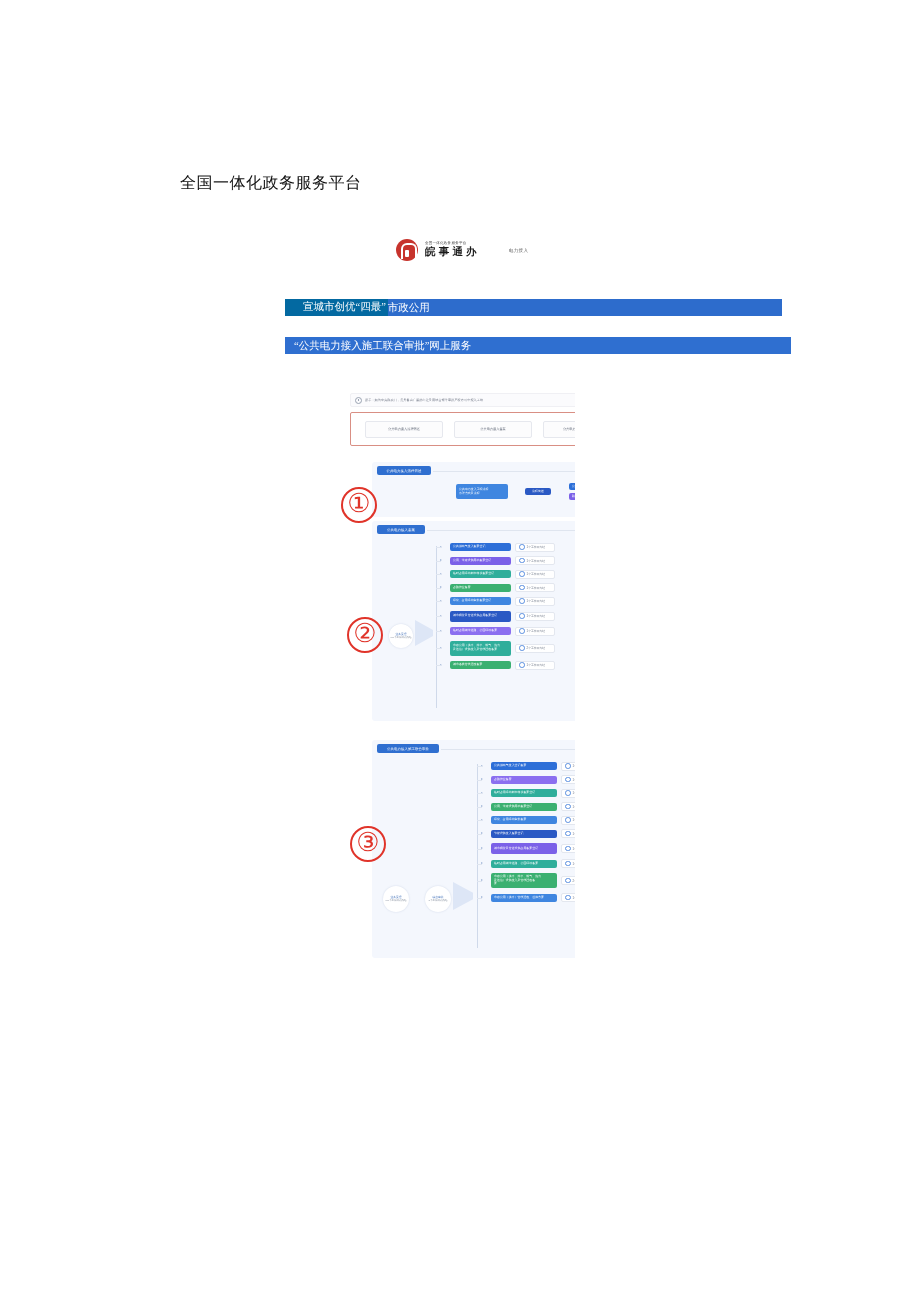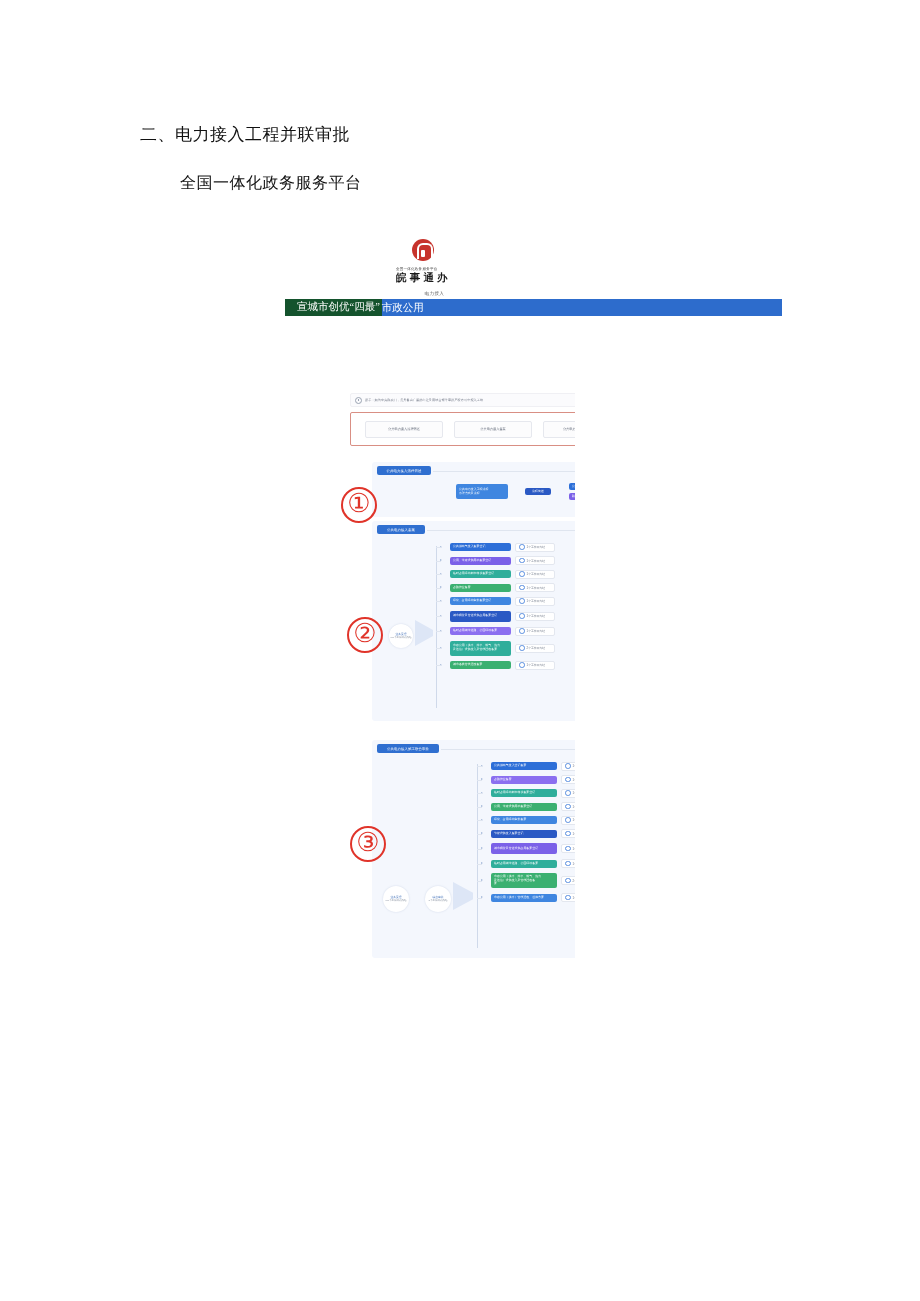"二、电力接入工程并联审批" div.h-section { html: <div>二、电力接入工程并联审批</div> -> none }
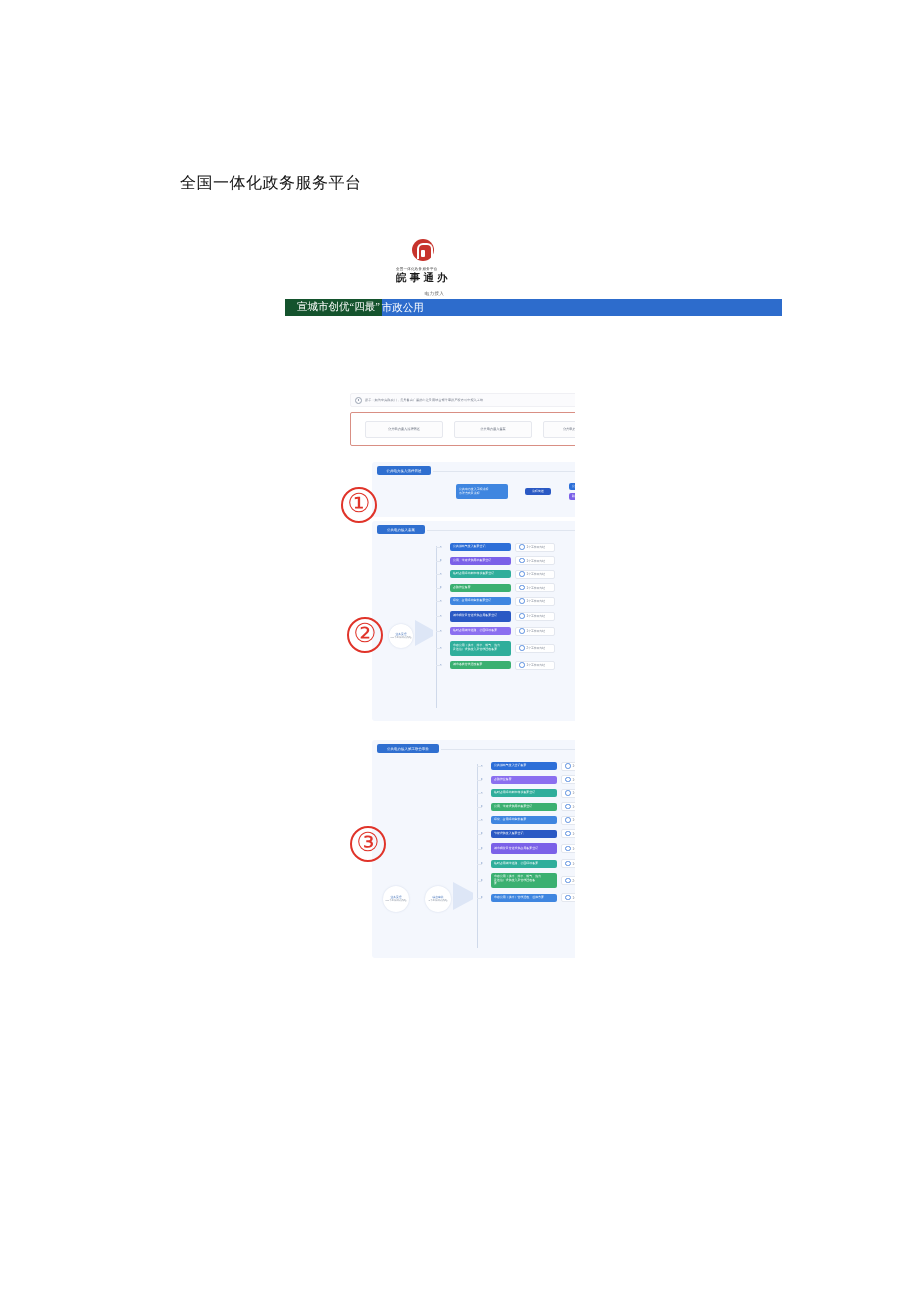"皖事通办" .logo-wrap { flex-direction: column -> none }
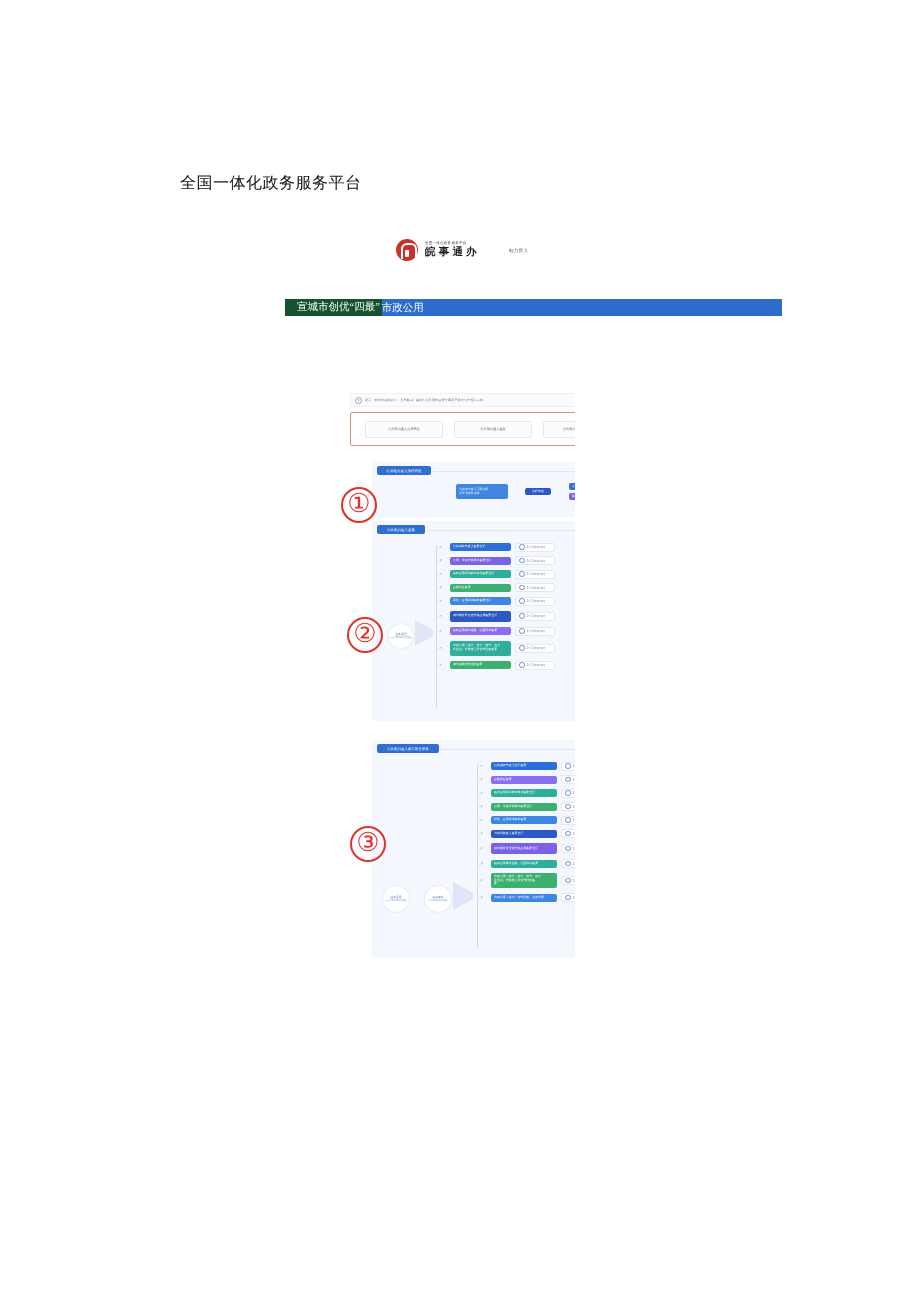"宣城市创优“四最”" .banner .sel { background: #14532d -> #0369a1; padding: 1px 2px 2px 12px -> 1px 2px 2px 18px }
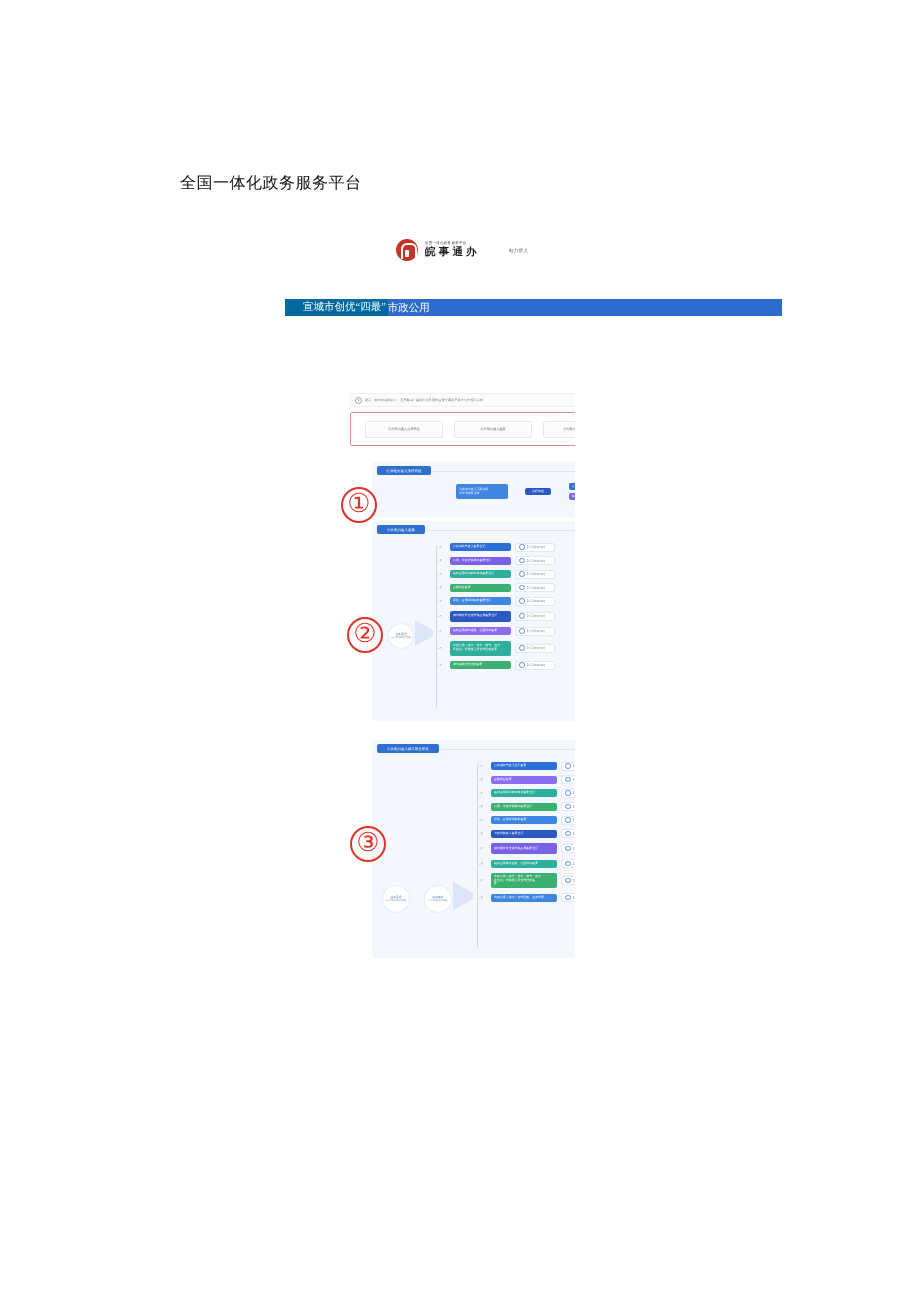"“公共电力接入施工联合审批”网上服务" div.banner { html: none -> <div>“公共电力接入施工联合审批”网上服务</div> }
